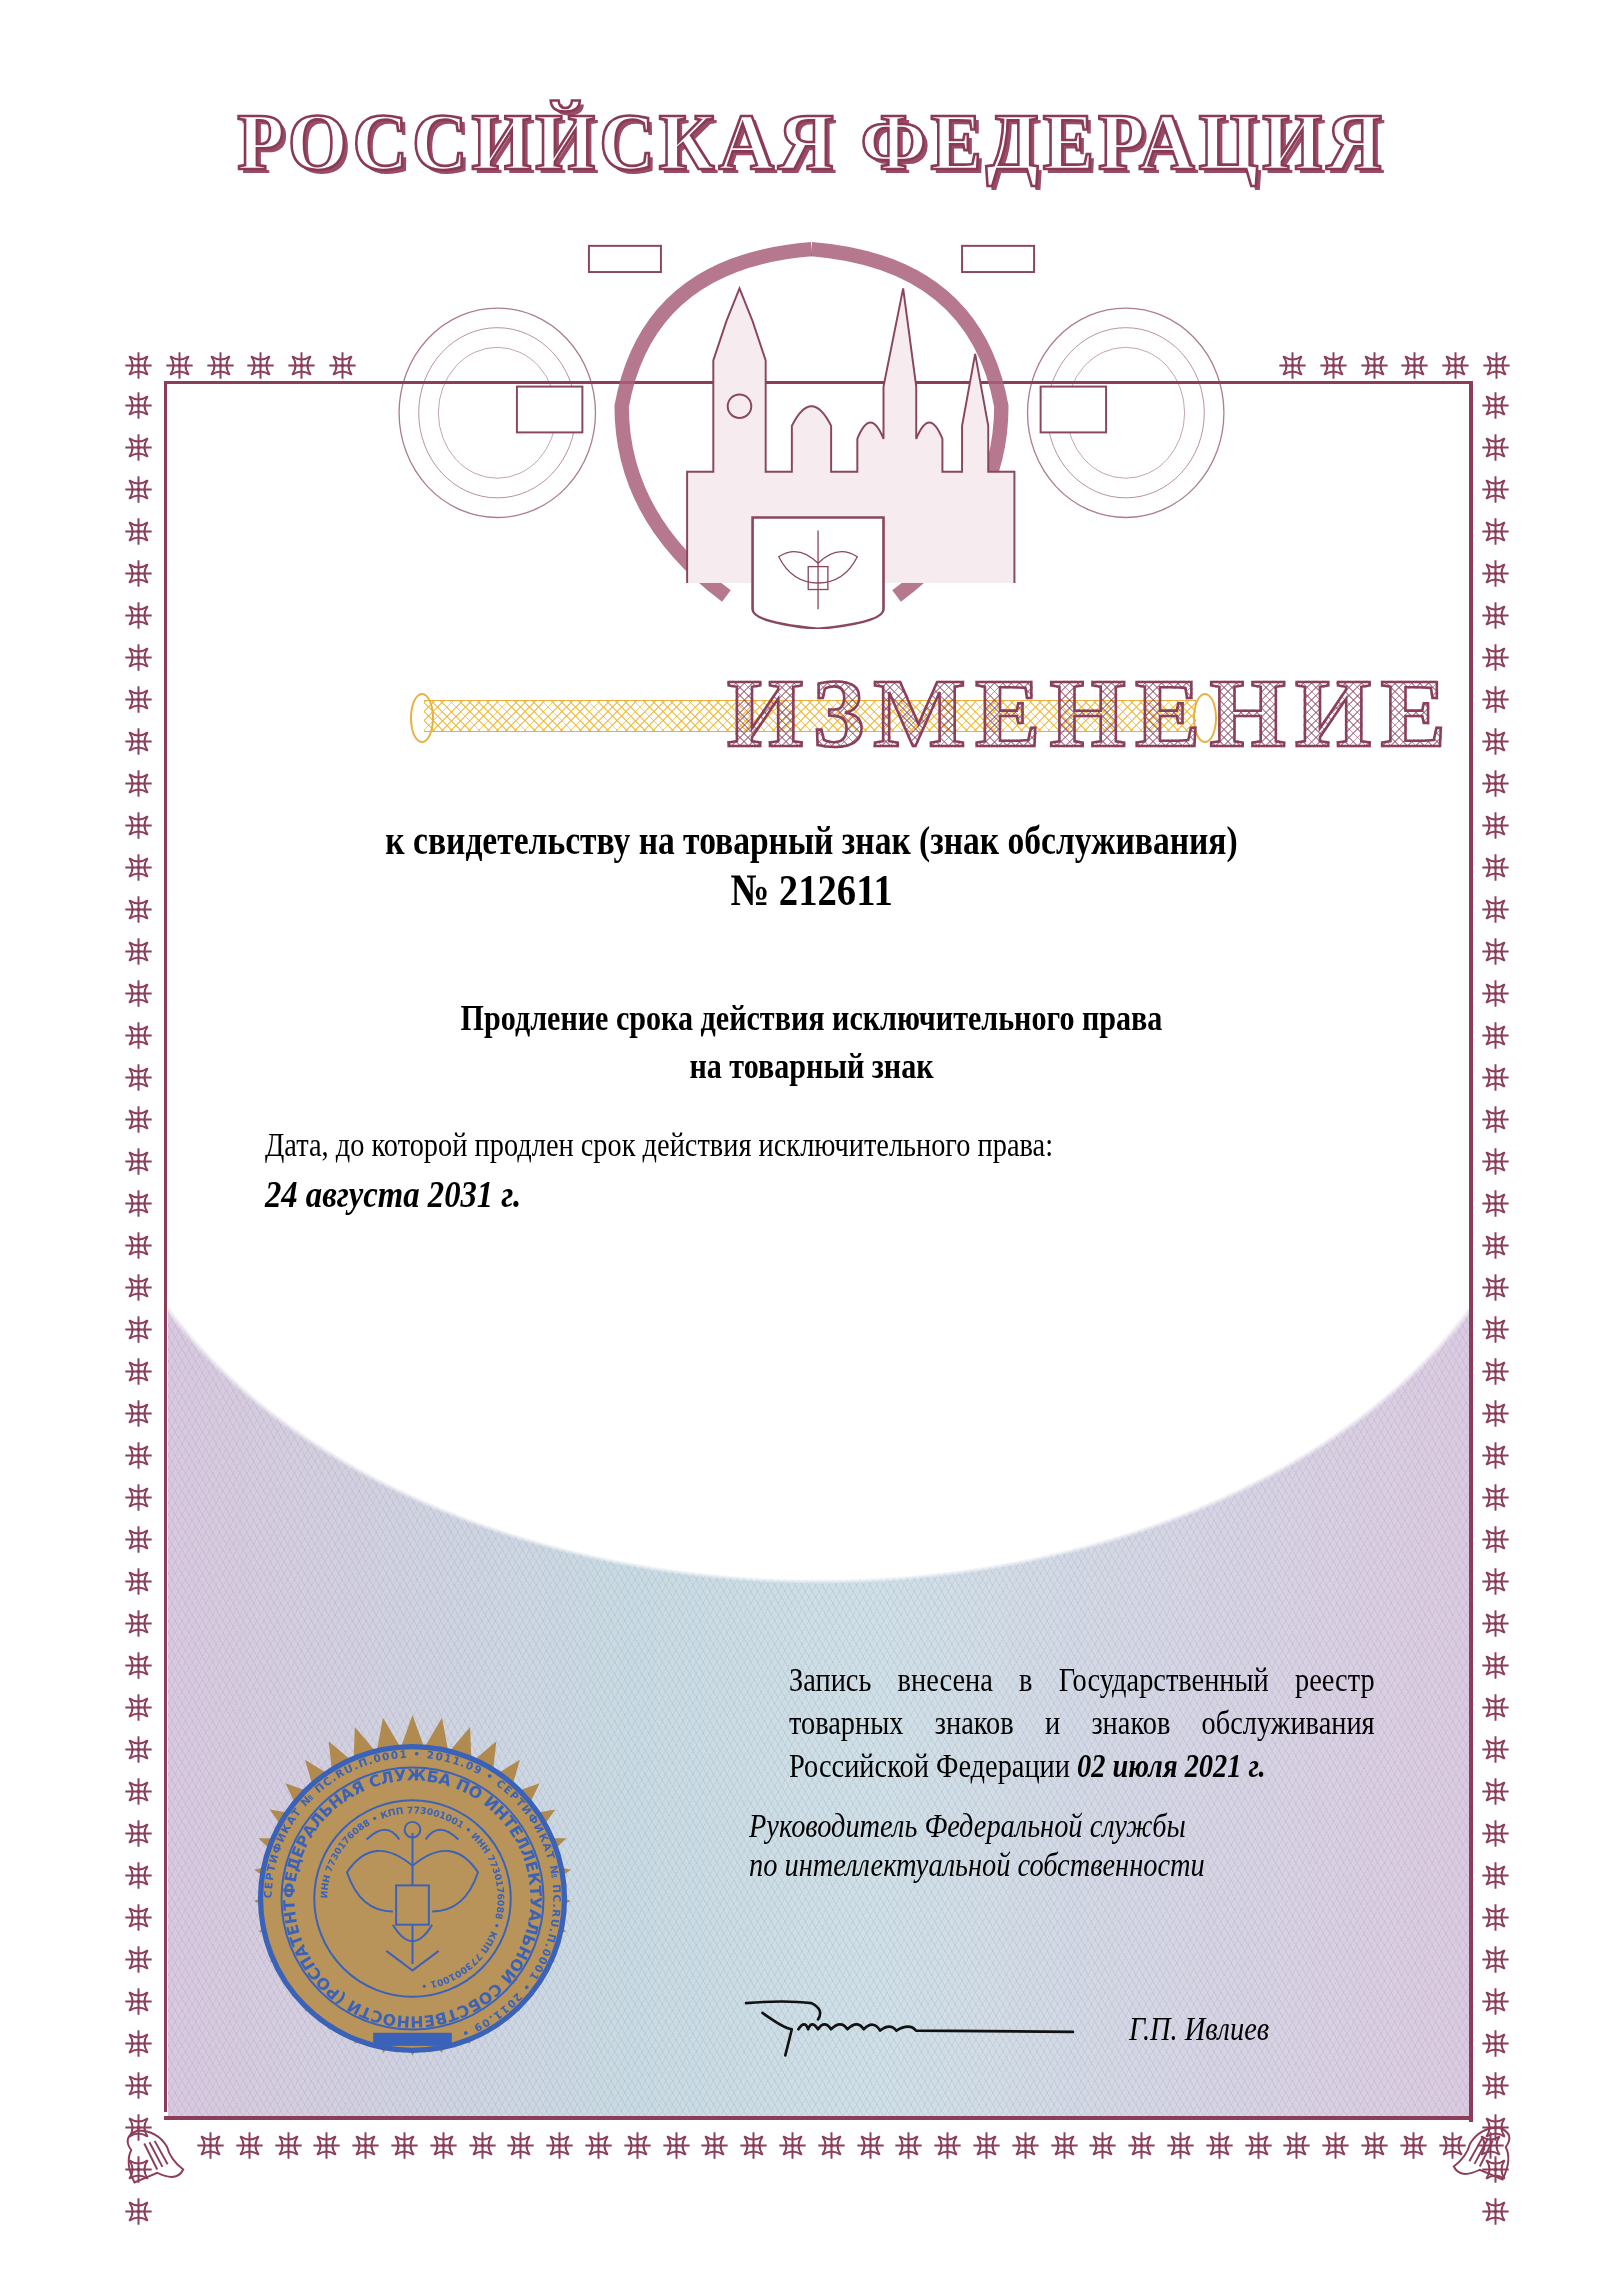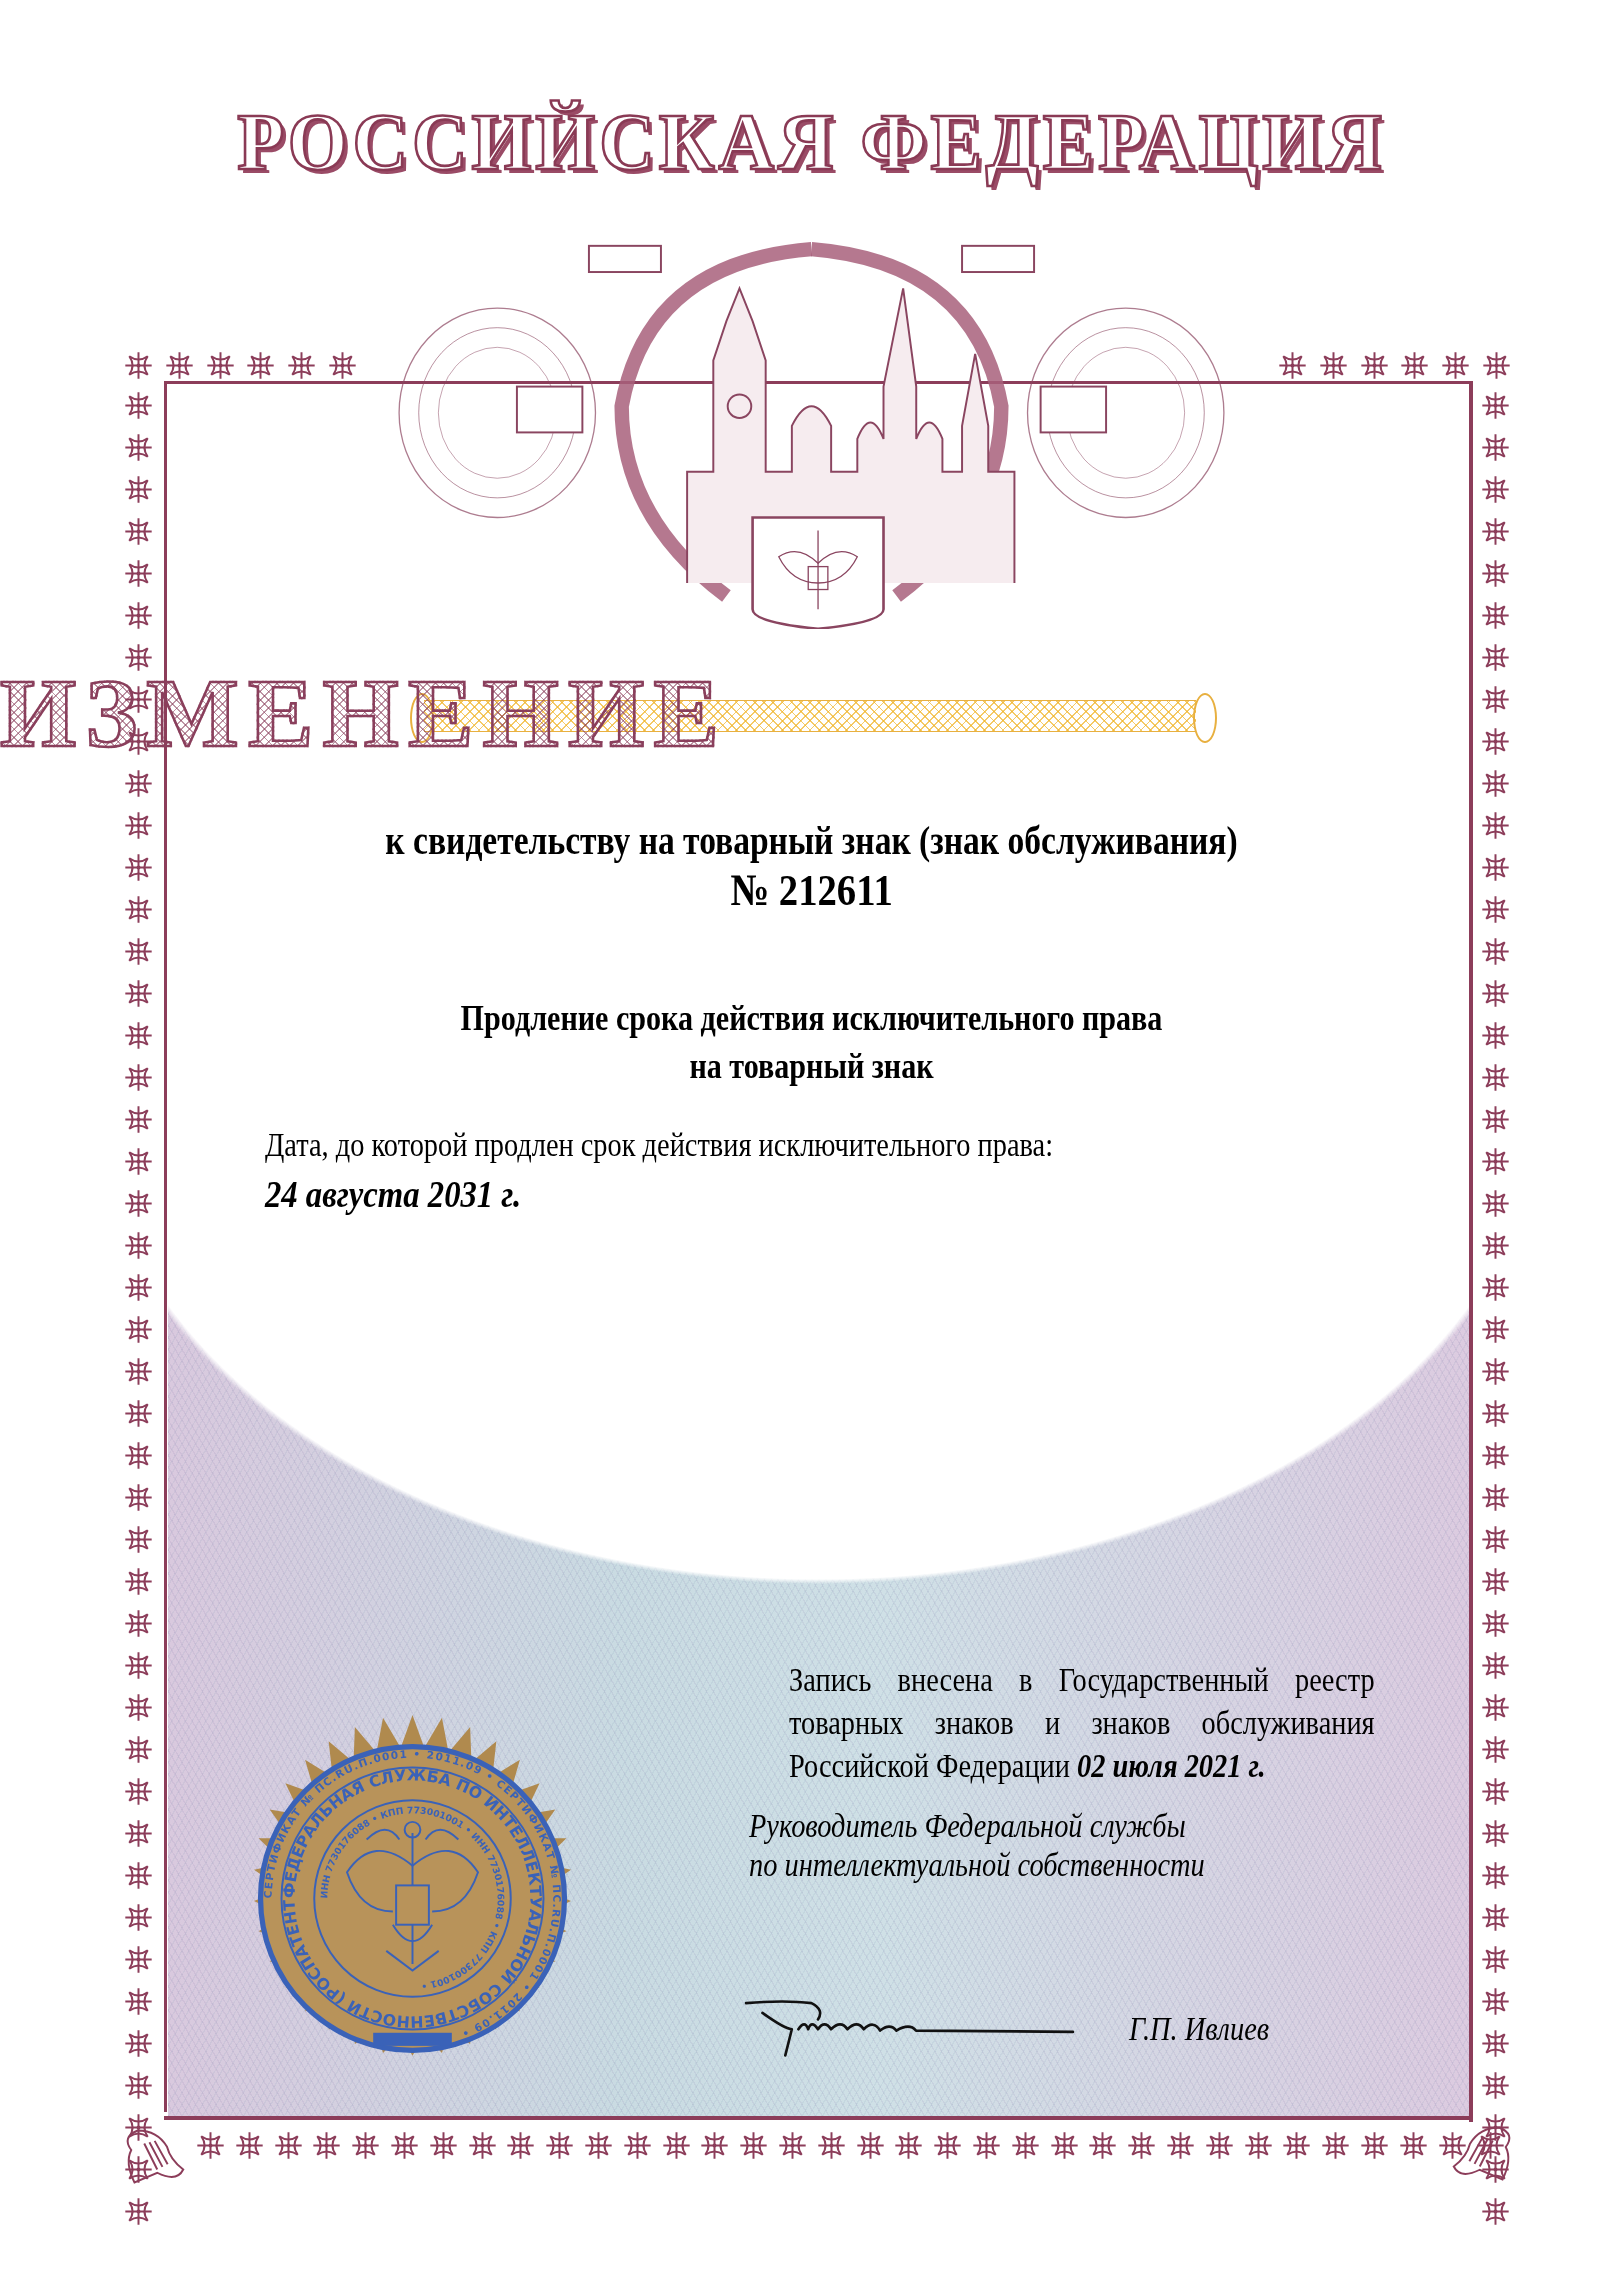"ИЗМЕНЕНИЕ" .change-title { text-align: left -> right }
